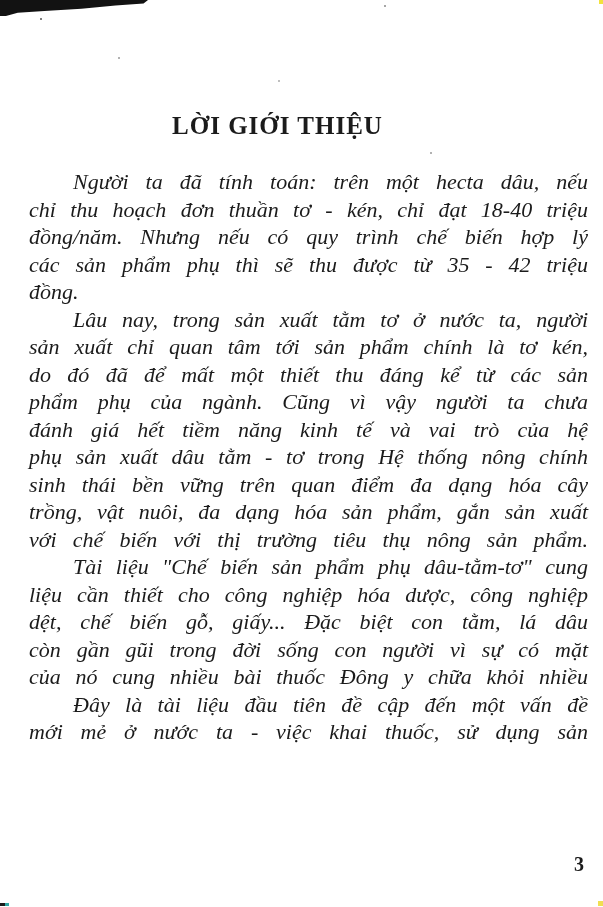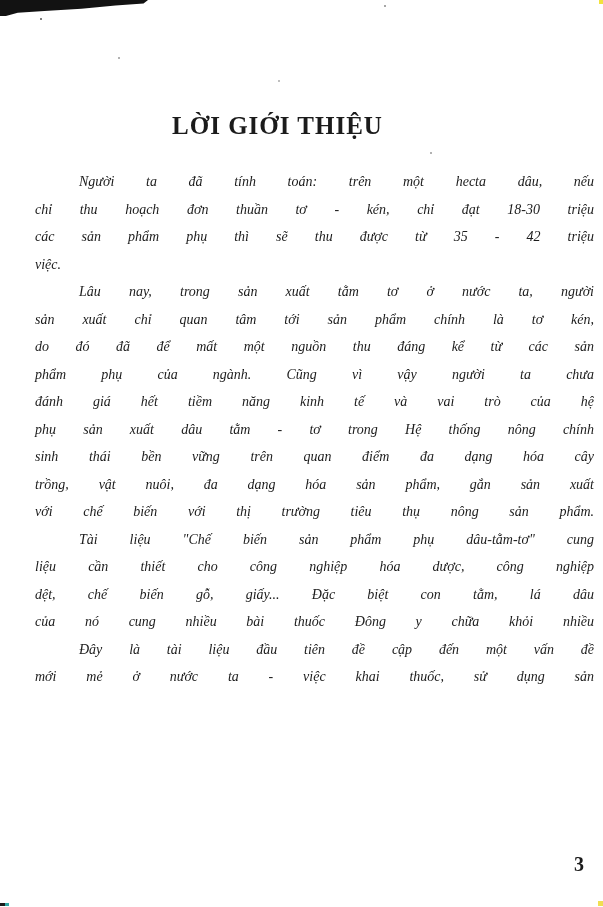"Người ta đã tính toán:" .body-text { font-size: 14px -> 22px; left: 35px -> 29px }
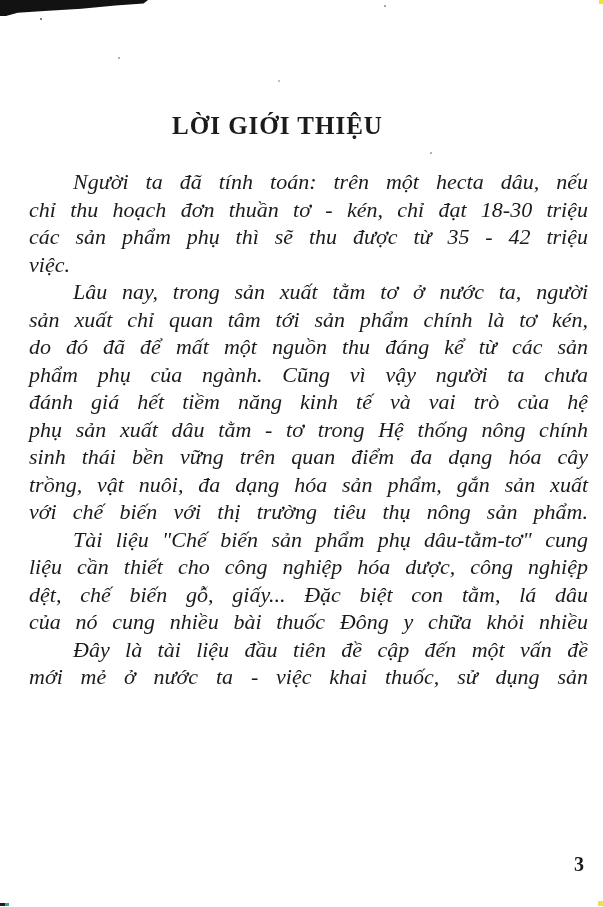"chỉ thu hoạch đơn thuần" div.line { text: 18-30 -> 18-40 }
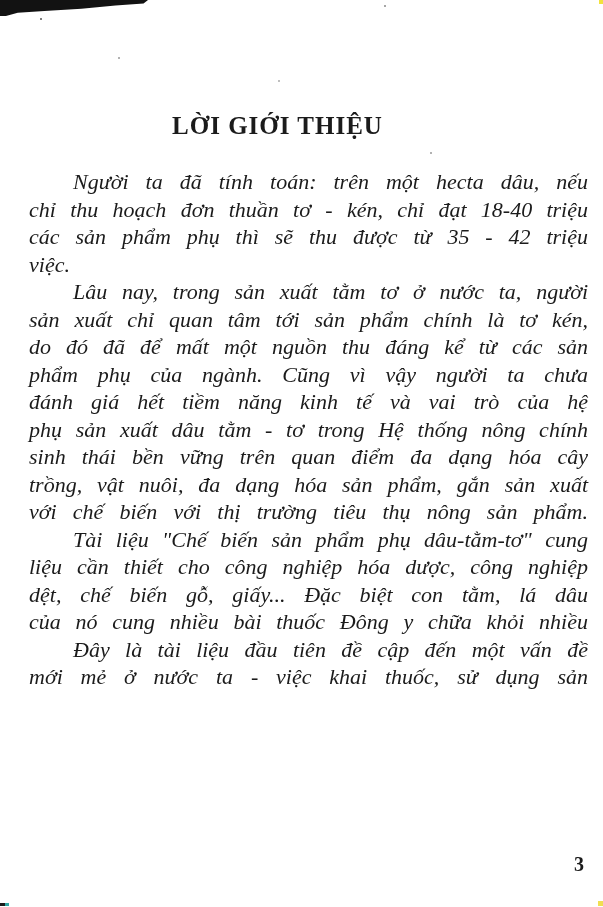"đồng/năm. Nhưng nếu có quy" div.line { html: none -> <div>đồng/năm. Nhưng nếu có quy trình chế biến hợp lý</div> }
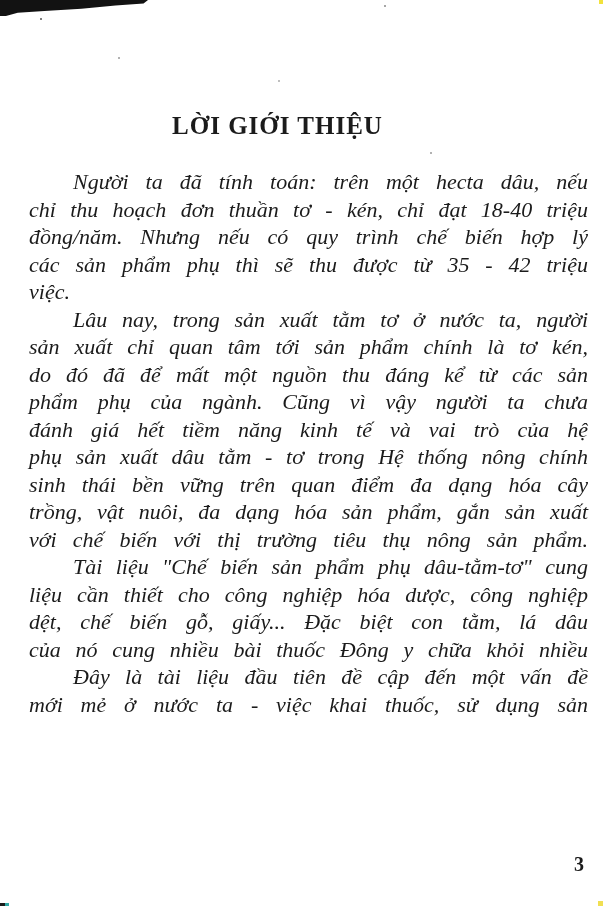"việc." div.line { text: việc -> đồng }
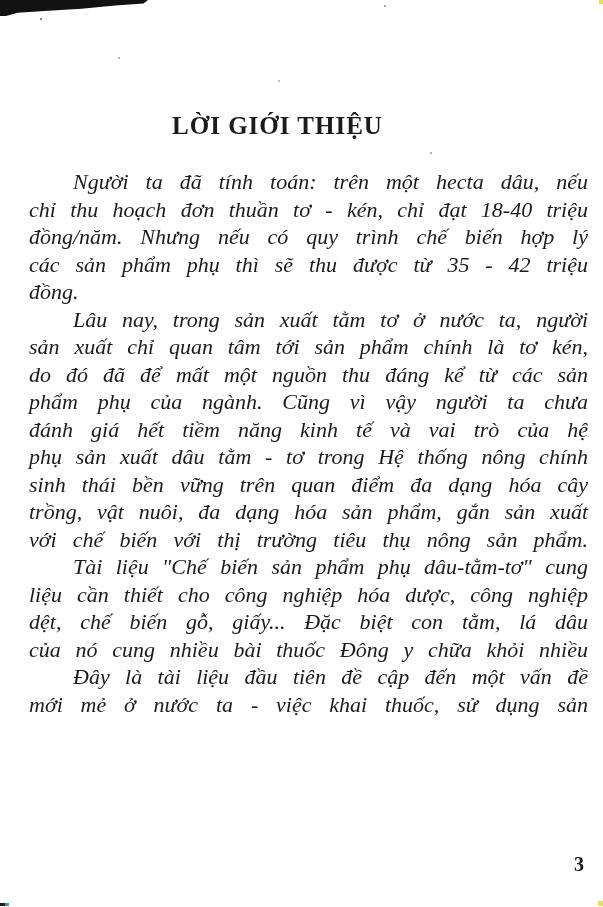"do đó đã để mất" div.line { text: nguồn -> thiết }
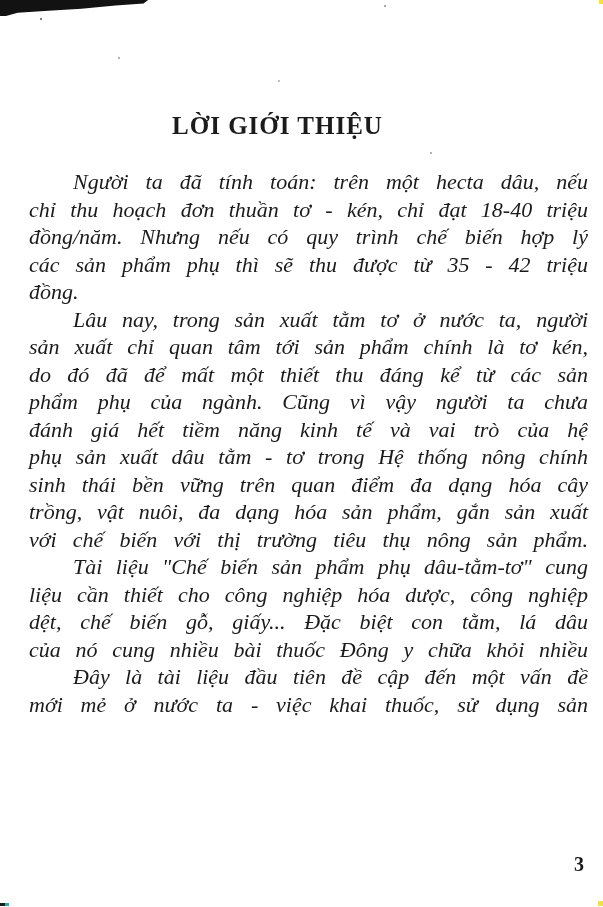"còn gần gũi trong đời" div.line { html: none -> <div>còn gần gũi trong đời sống con người vì sự có mặt</div> }
